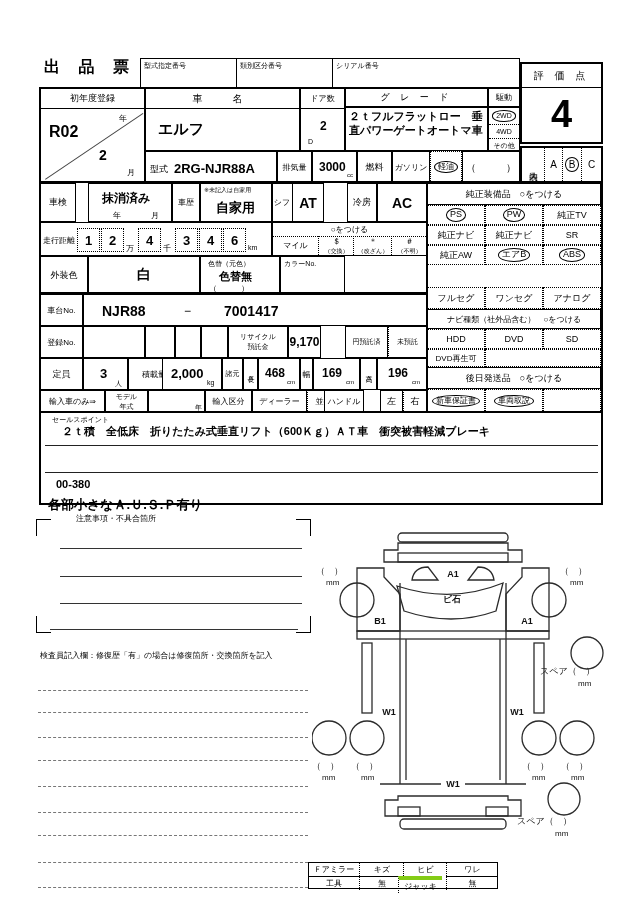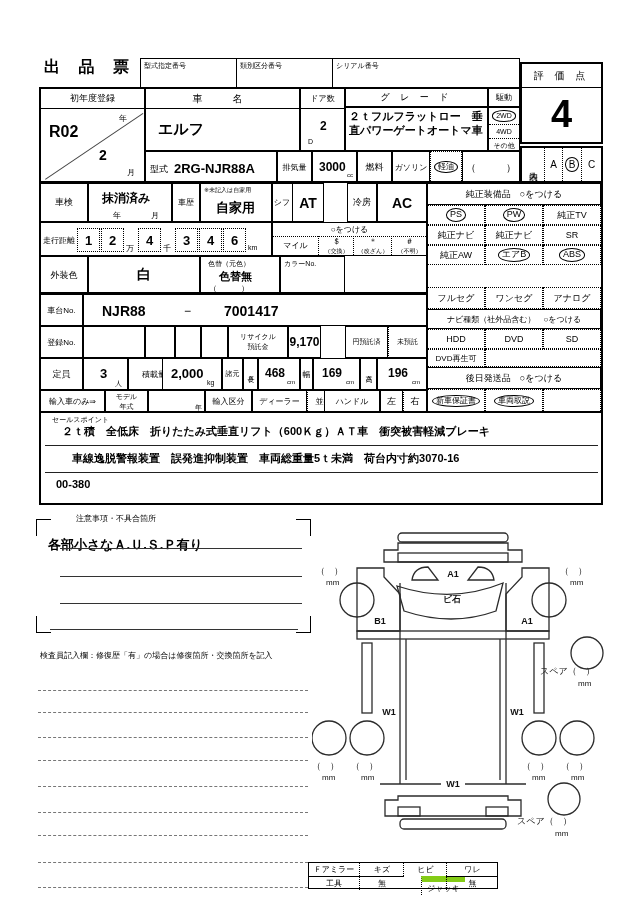"車検" div.c { width: 48px -> 36px }
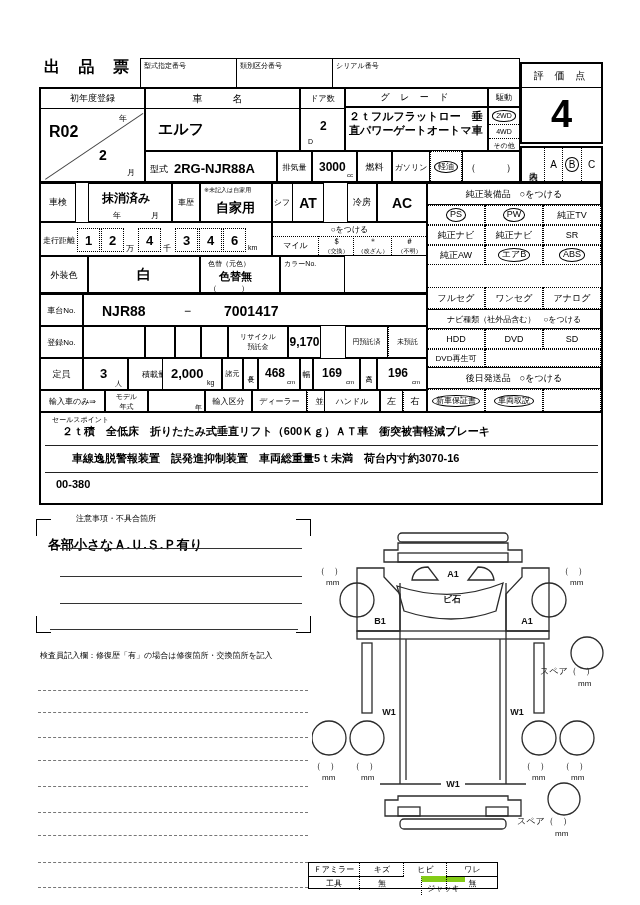"ハンドル" div.c { width: 56px -> 40px }
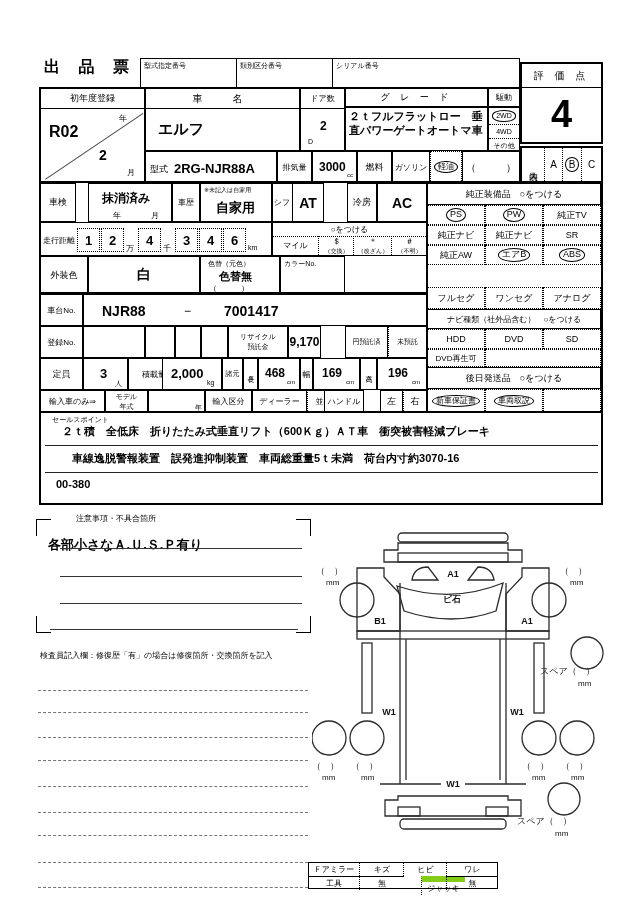"車線逸脱警報装置 誤発進抑制装置 車両総重量5ｔ未満 荷台内寸約3070-16" div.nb { html: <div>車線逸脱警報装置 誤発進抑制装置 車両総重量5ｔ未満 荷台内寸約3070-16</div> -> none }
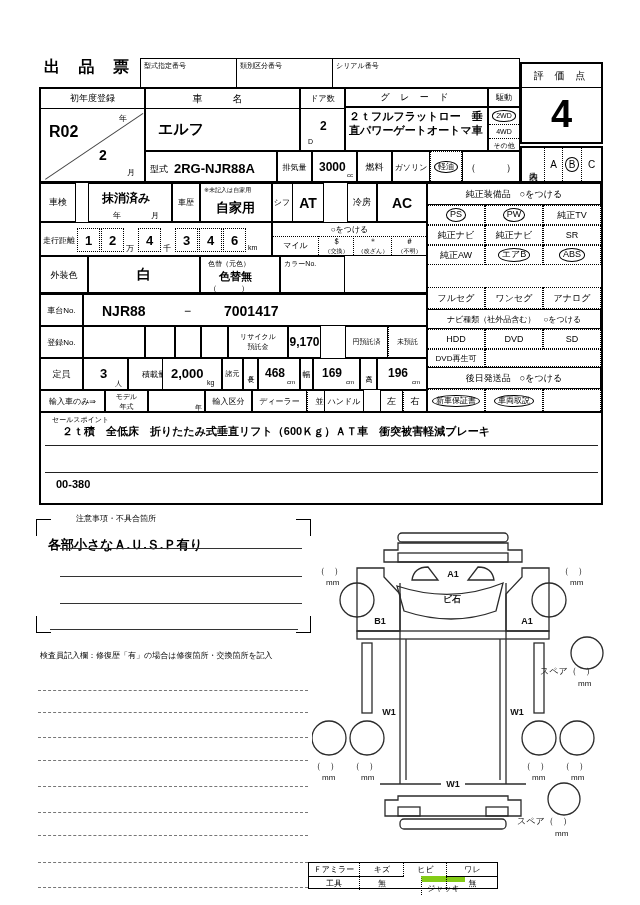"各部小さなＡ.Ｕ.Ｓ.Ｐ有り" div.nb { top: 536px -> 496px }
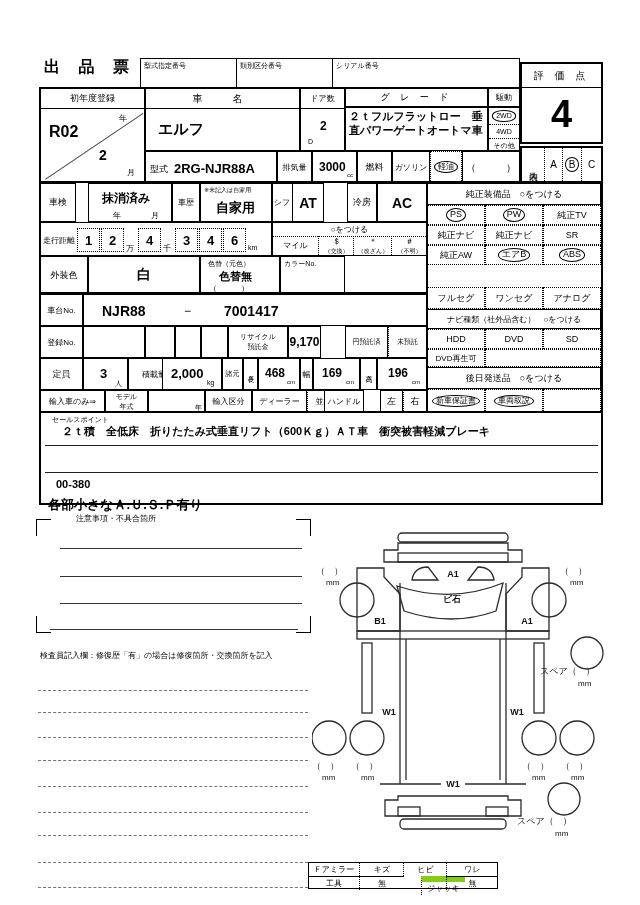"ジャッキ" div.nb { border-top: 6px solid #84cc16 -> 4px solid #84cc16; left: 112px -> 89px }
